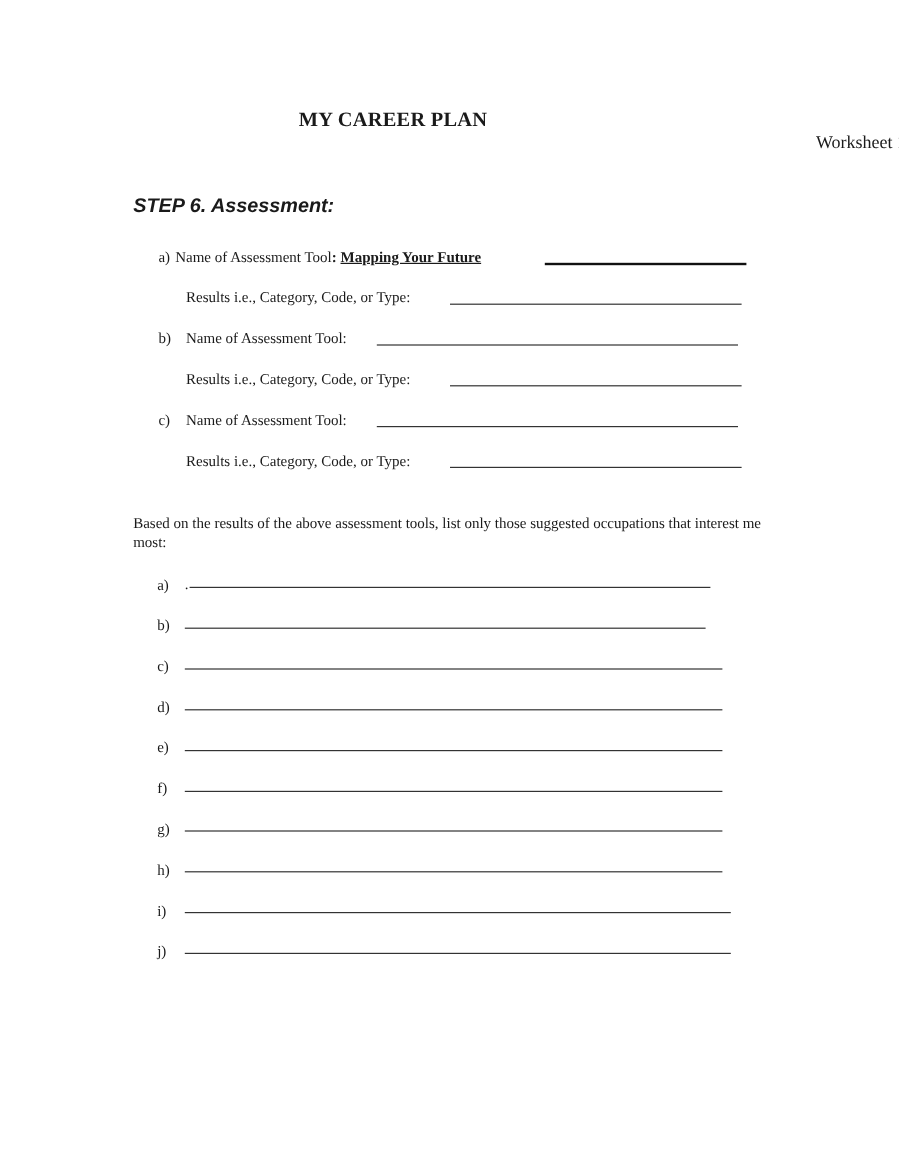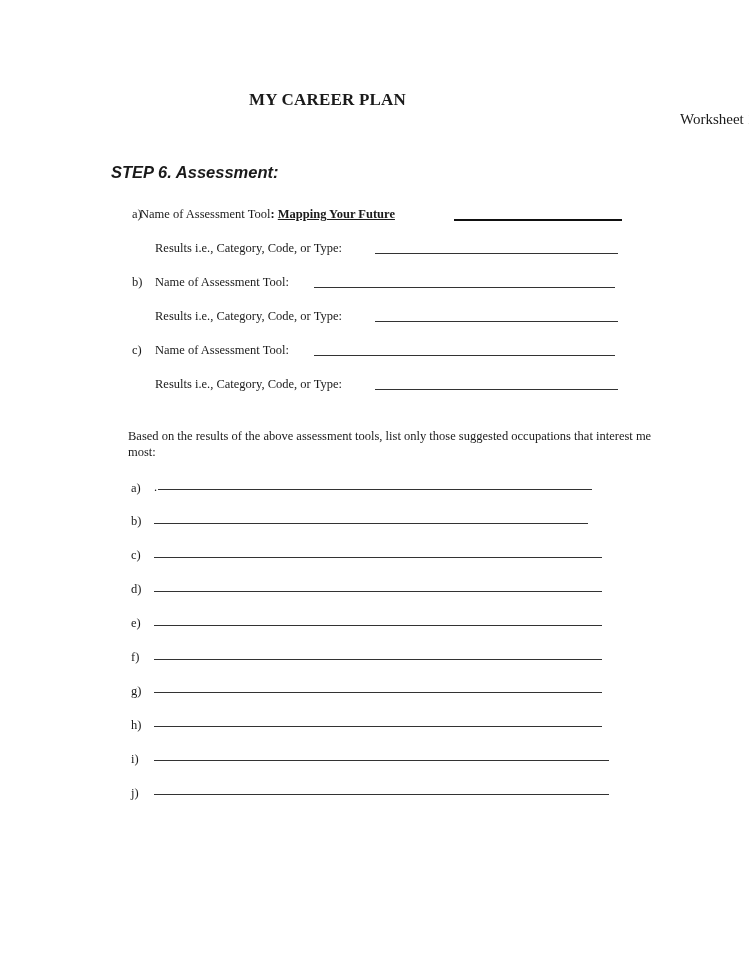"Name of Assessment Tool: Mapping" div.row { left: 140px -> 146px }
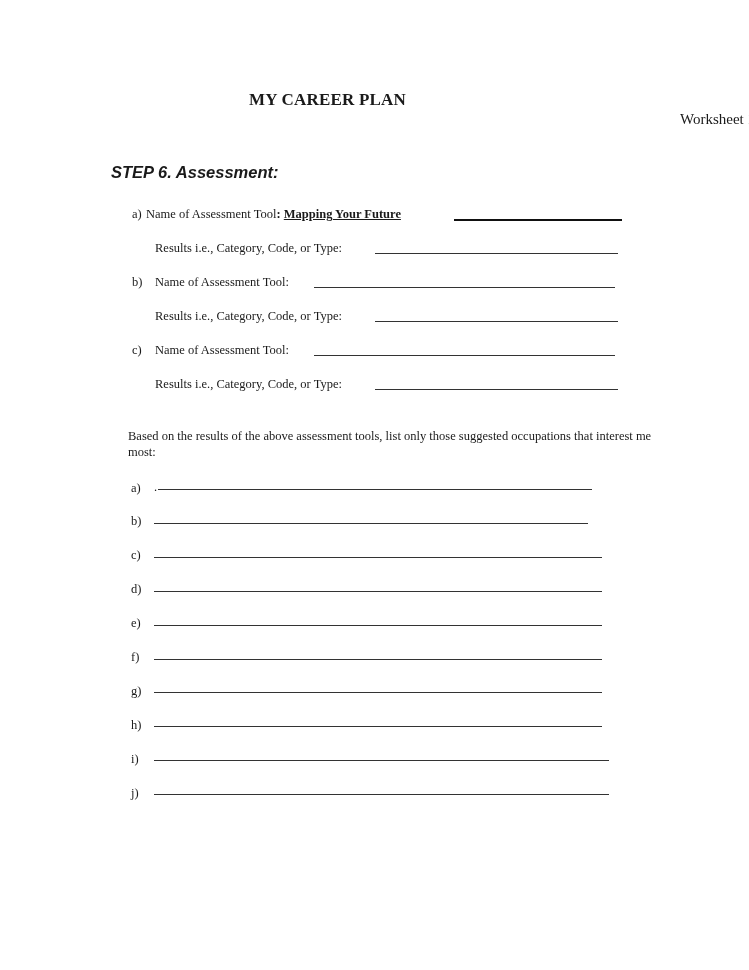"Based on the results of" .para { left: 128px -> 111px }
